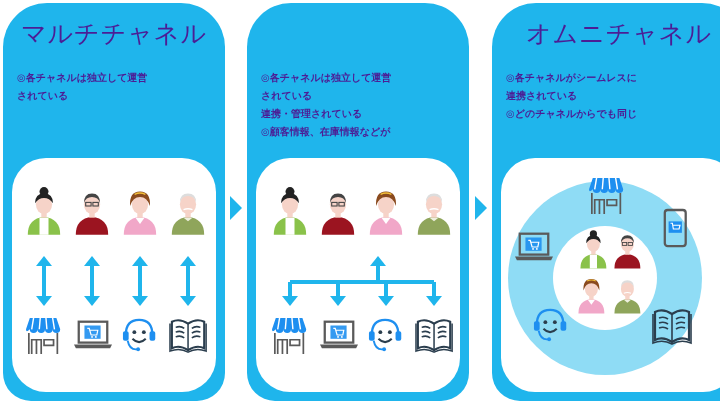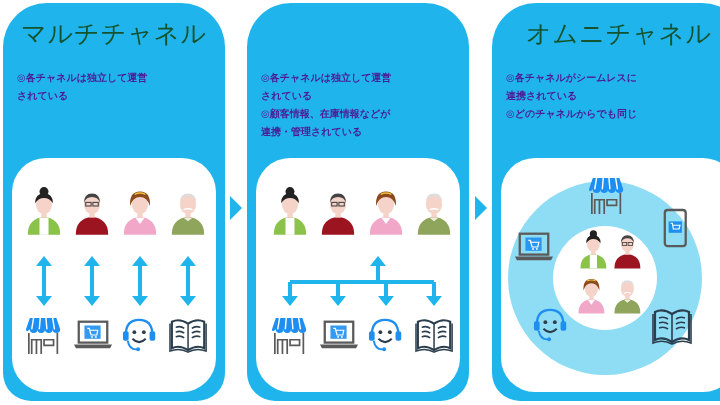"マルチチャネル" .title { color: #14532d -> #4c1d95 }
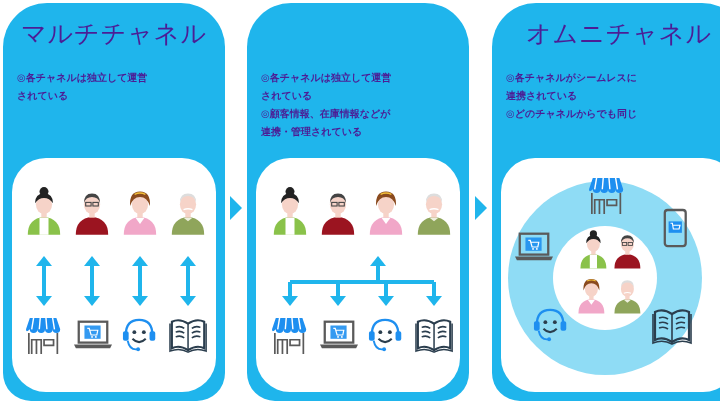"◎顧客情報、在庫情報などが" div { order: before "連携・管理されている" -> after "連携・管理されている" }
